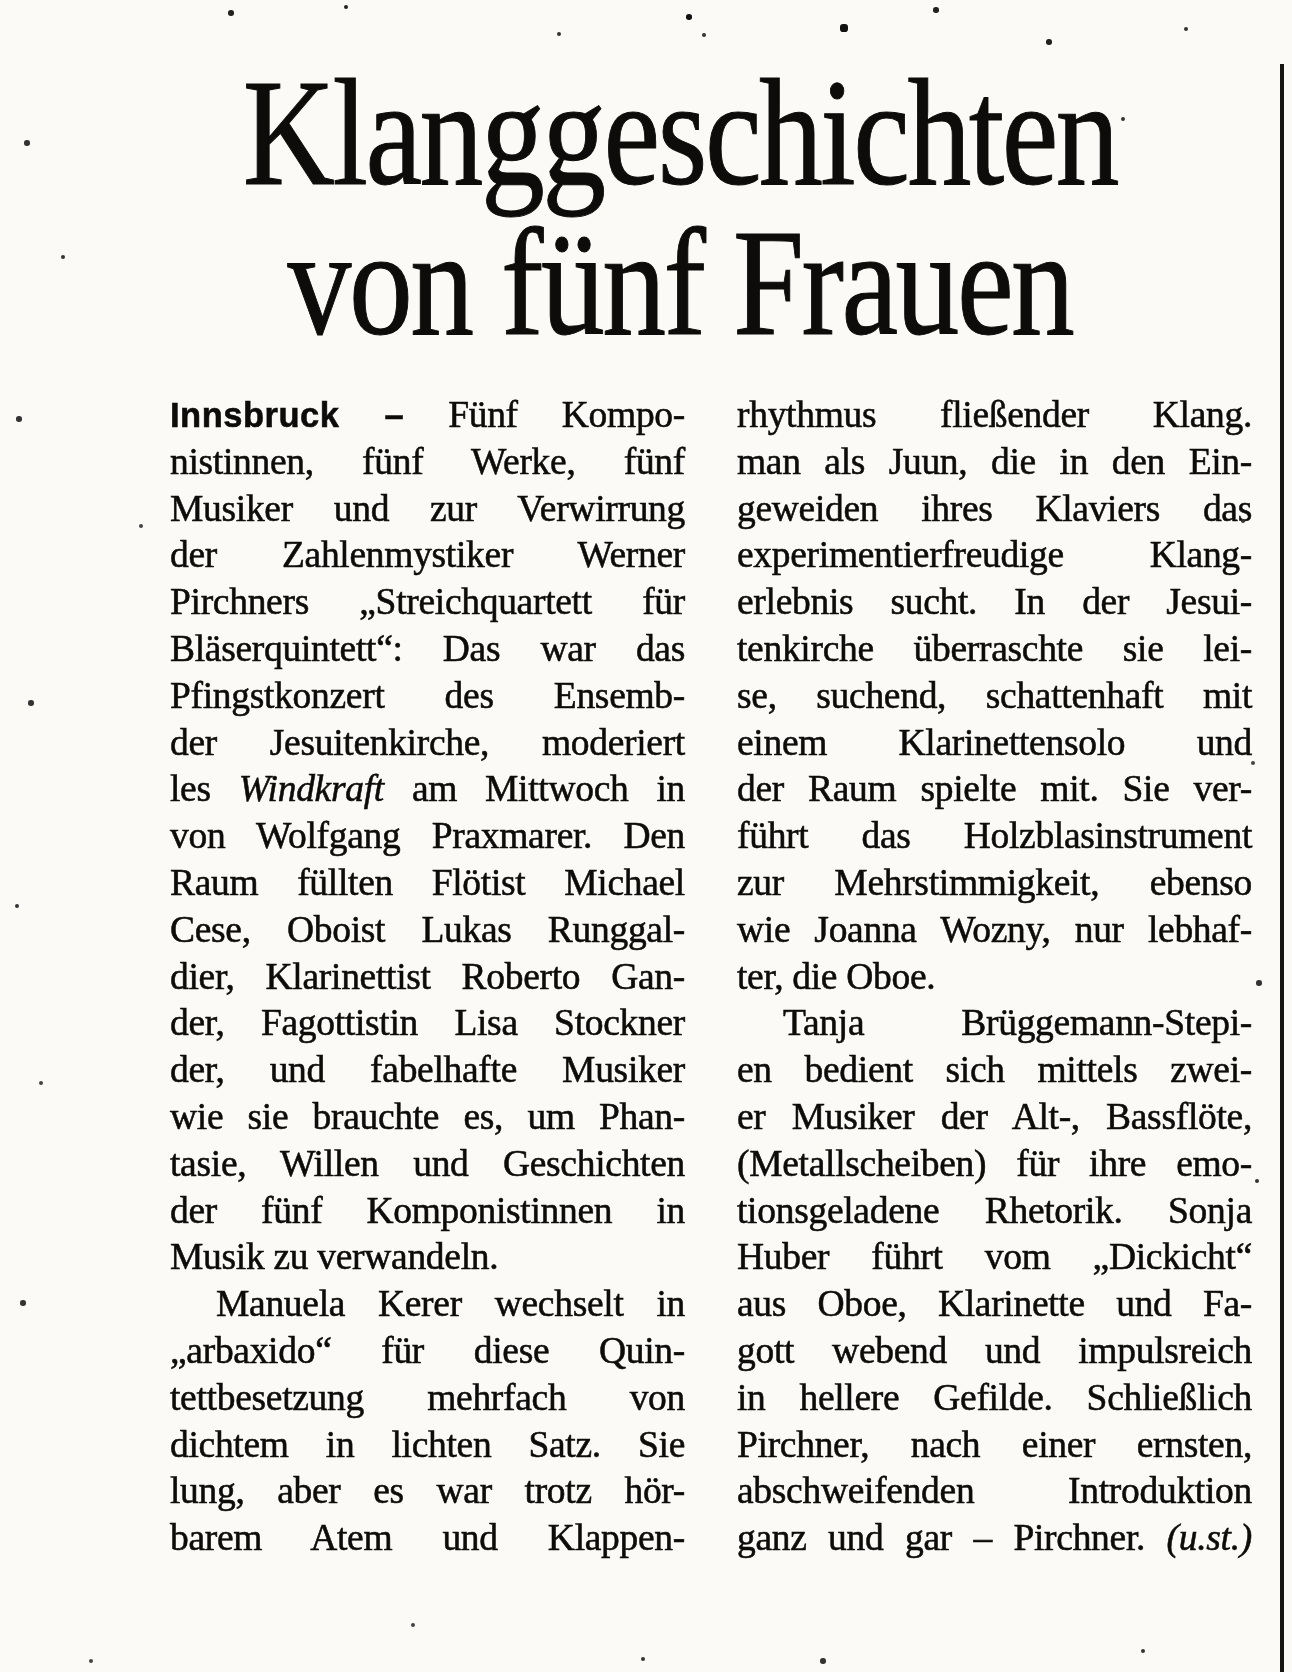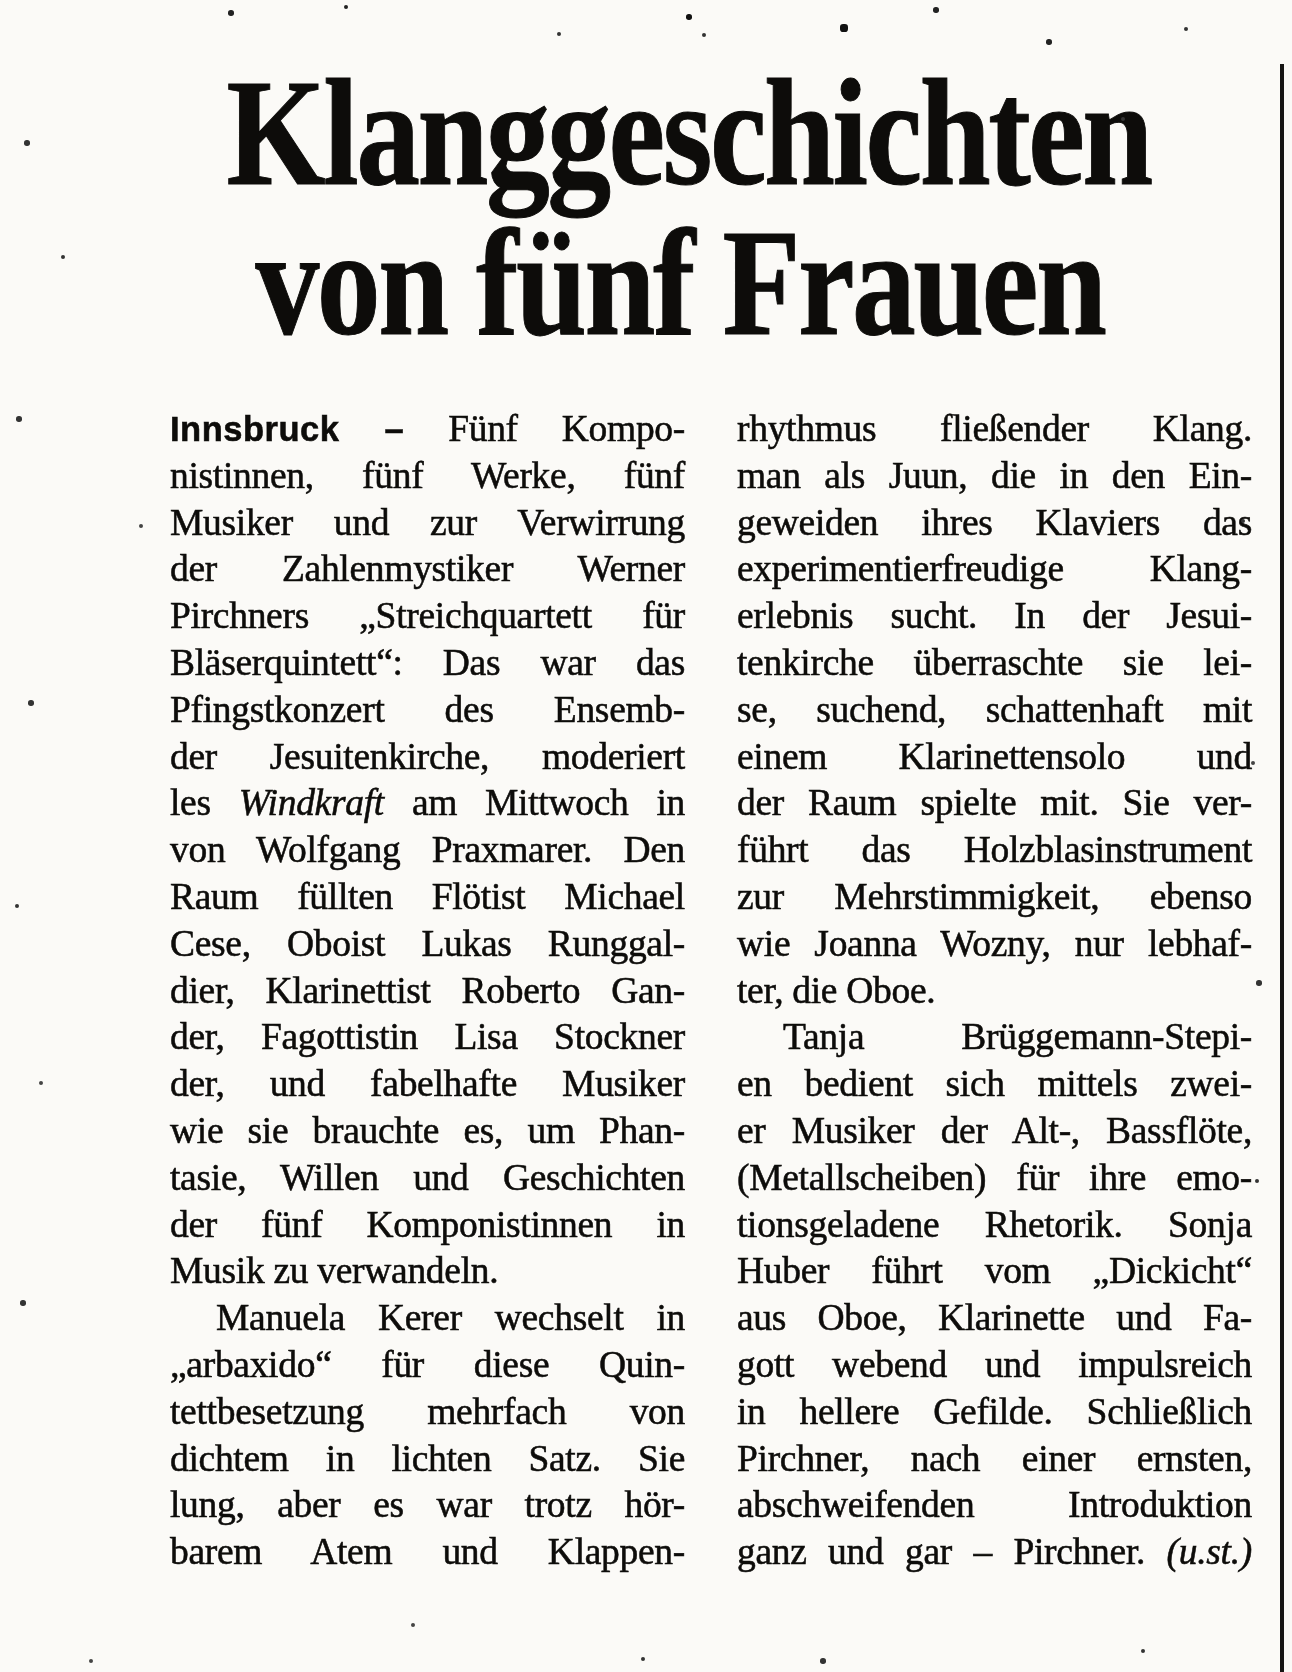"Klanggeschichten" .headline { font-weight: 700 -> 400 }
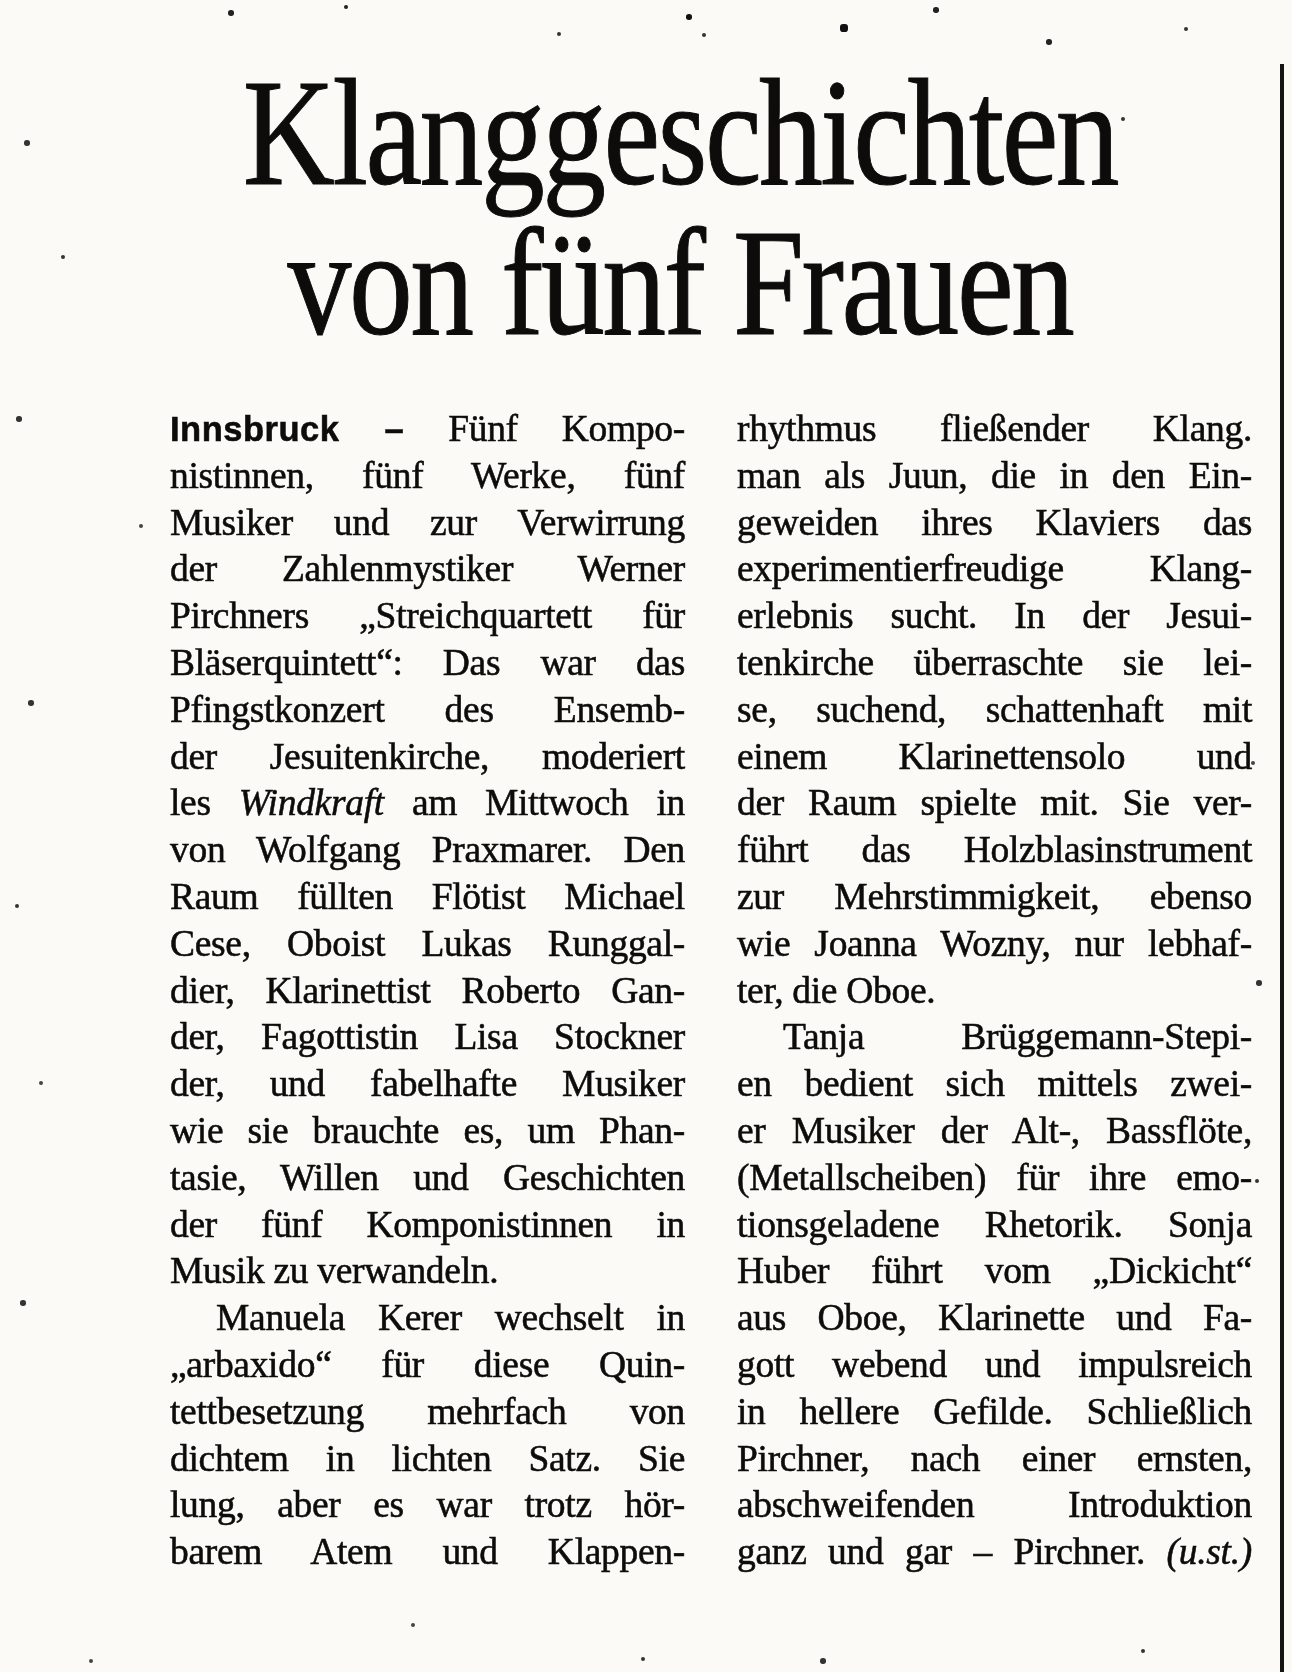"Innsbruck – Fünf Kompo-" .body-cols { top: 406px -> 392px }
